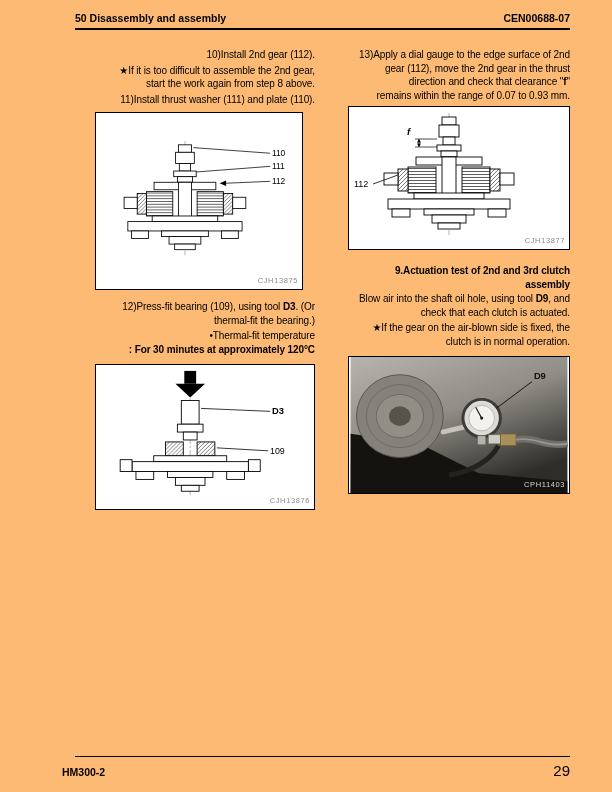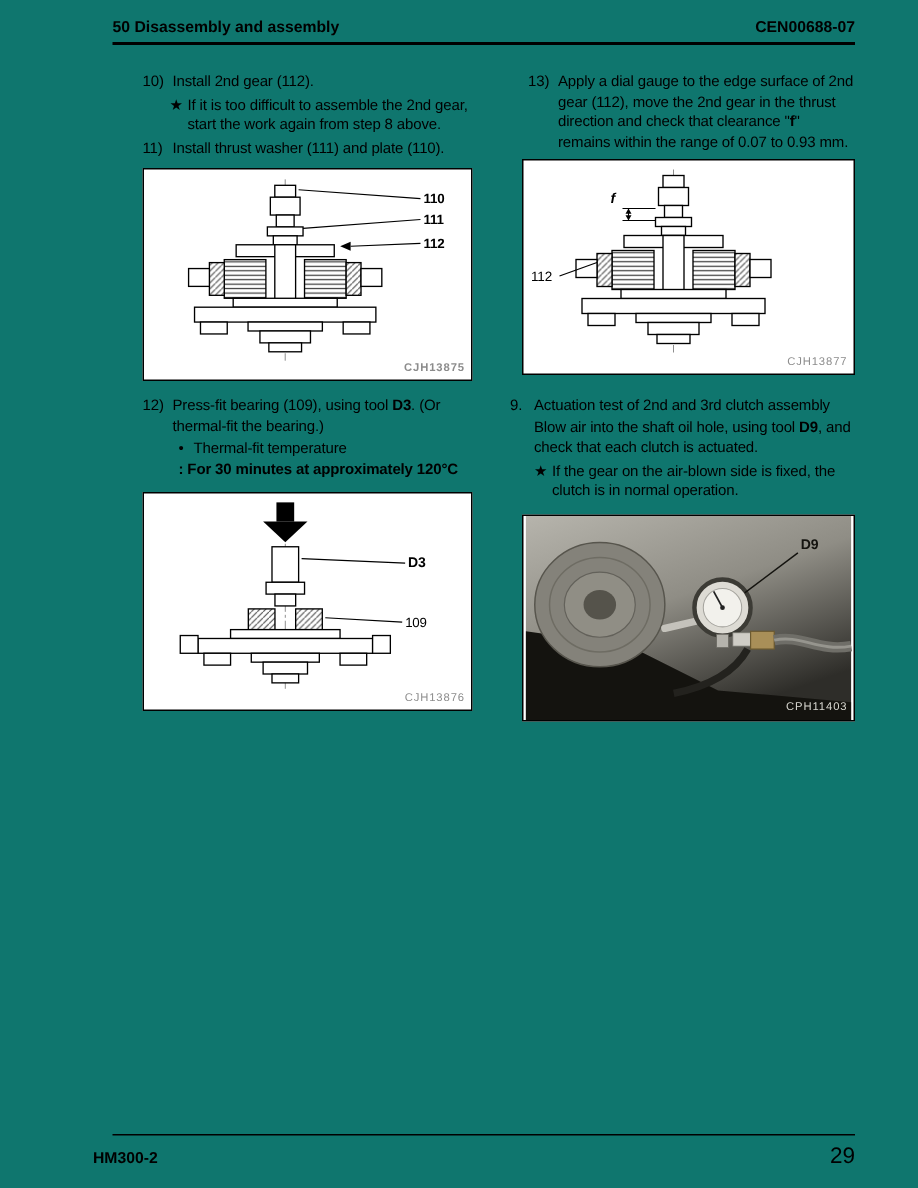"50 Disassembly and assembly" .page { background: #0f766e -> #fdba74; text-align: none -> right }
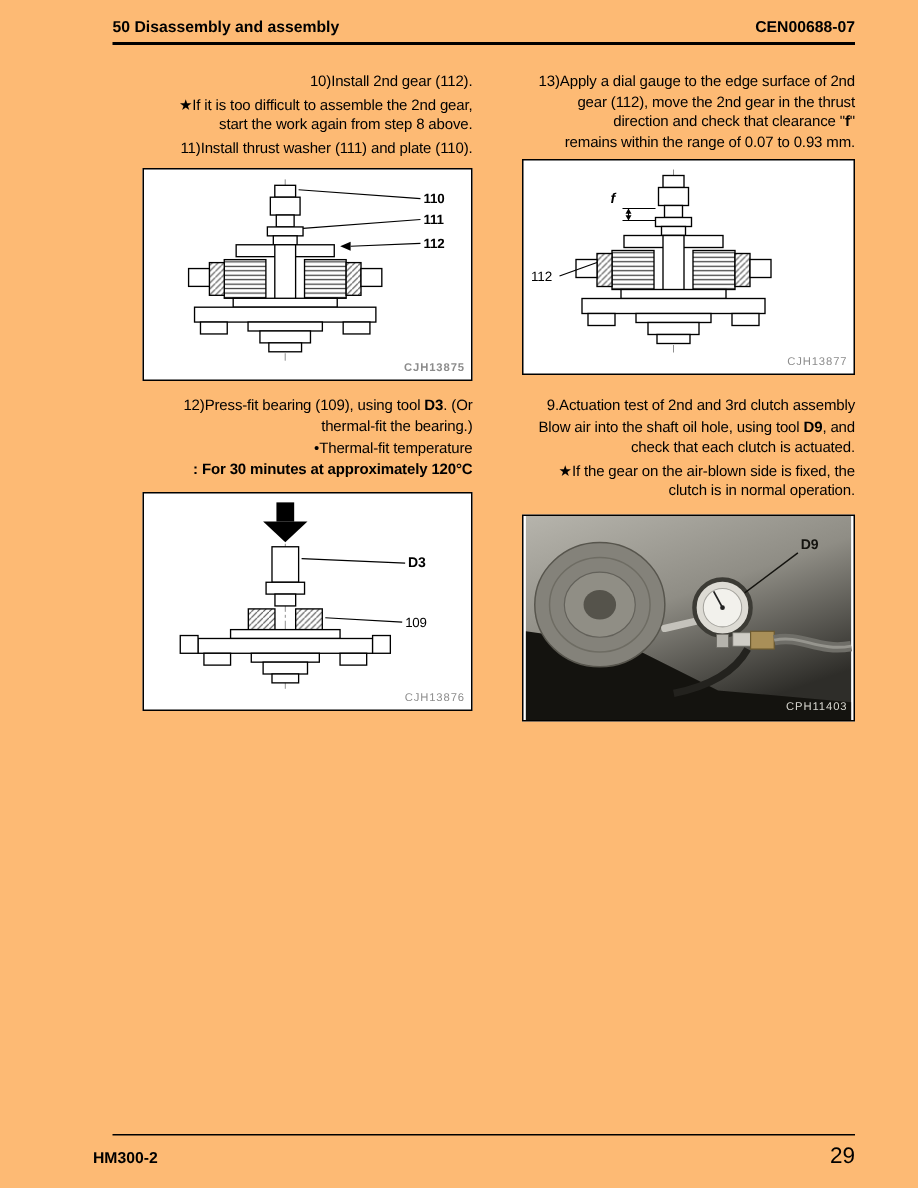"110" .fig1 { font-weight: bold -> none; height: 142px -> 178px; margin: 6px 0 10px 0 -> 6px 12px 10px 0 }
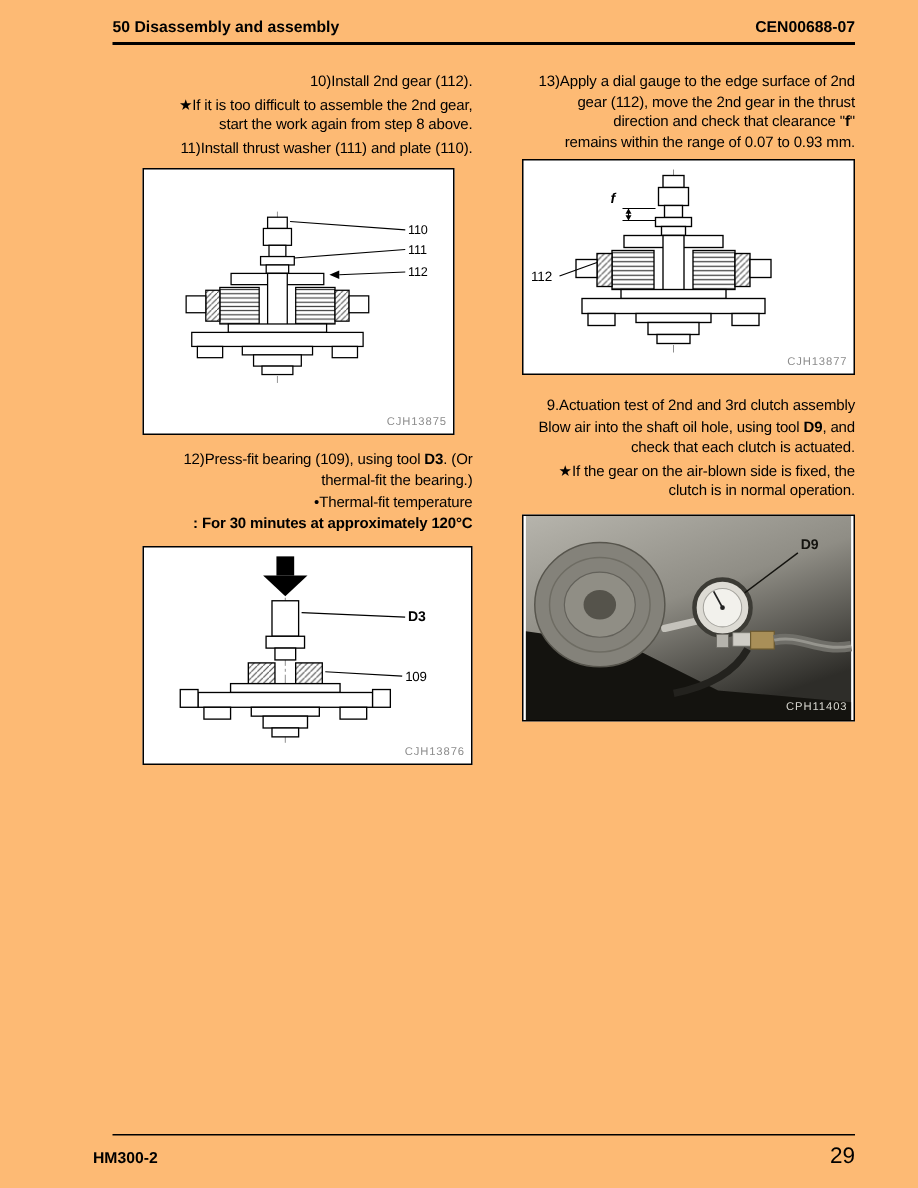"9.Actuation test of 2nd and" .sec-head { font-weight: normal -> bold }
